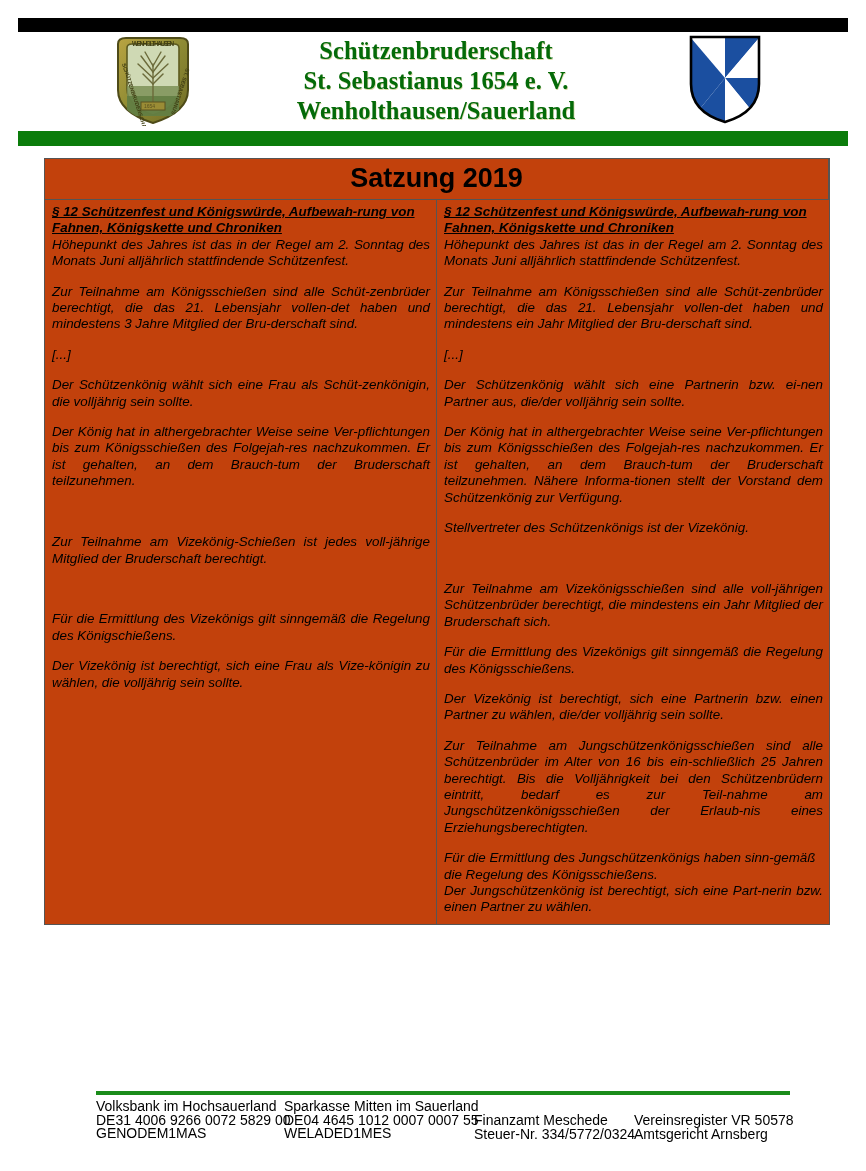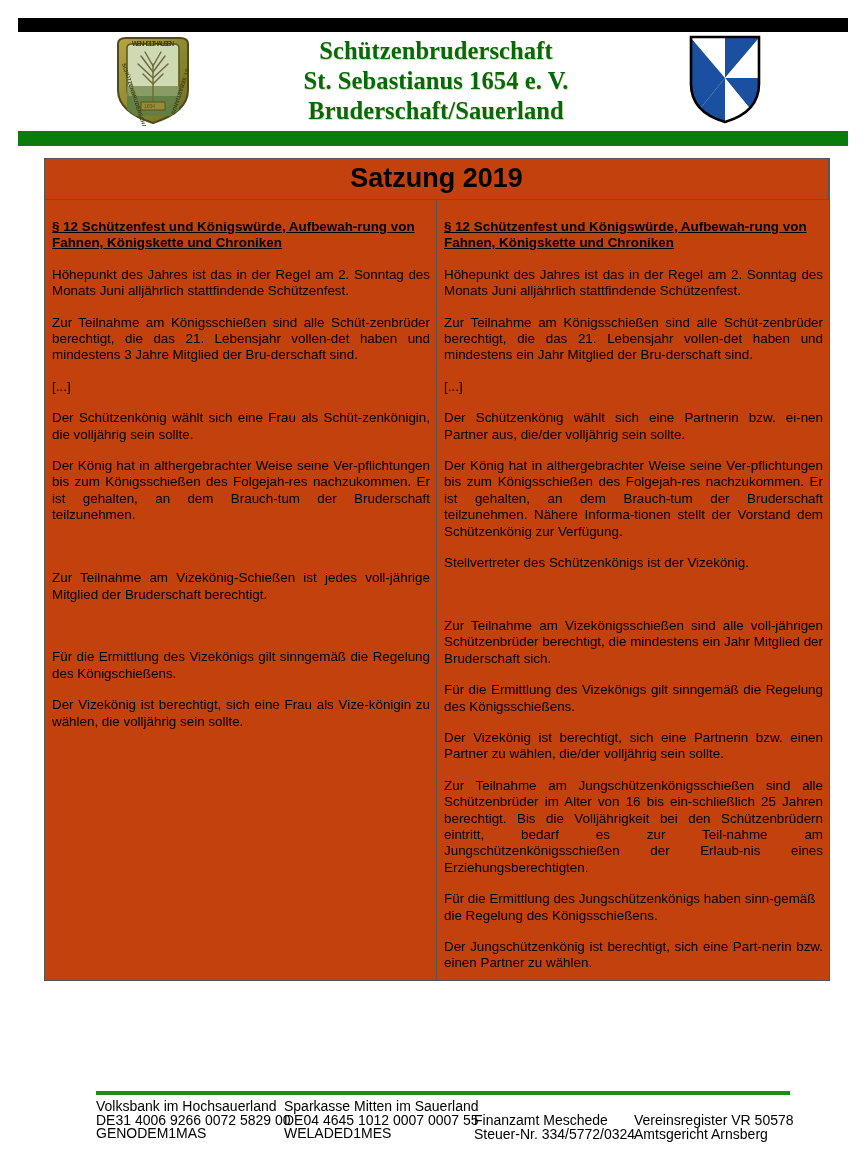"Bruderschaft/Sauerland" div { text: Bruderschaft/Sauerland -> Wenholthausen/Sauerland }
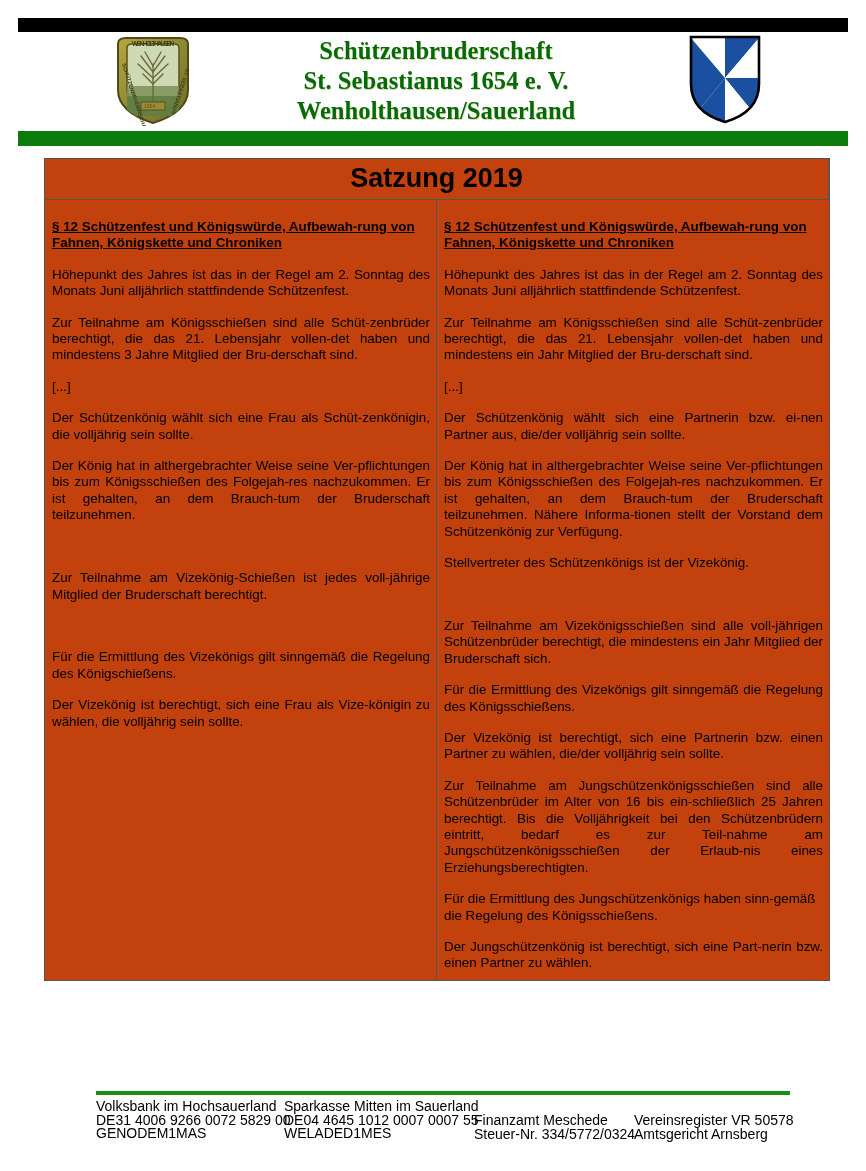"§ 12 Schützenfest und Königswürde," .para { font-style: none -> italic; margin: 15px 0 14px 0 -> 0 0 14px 0 }
